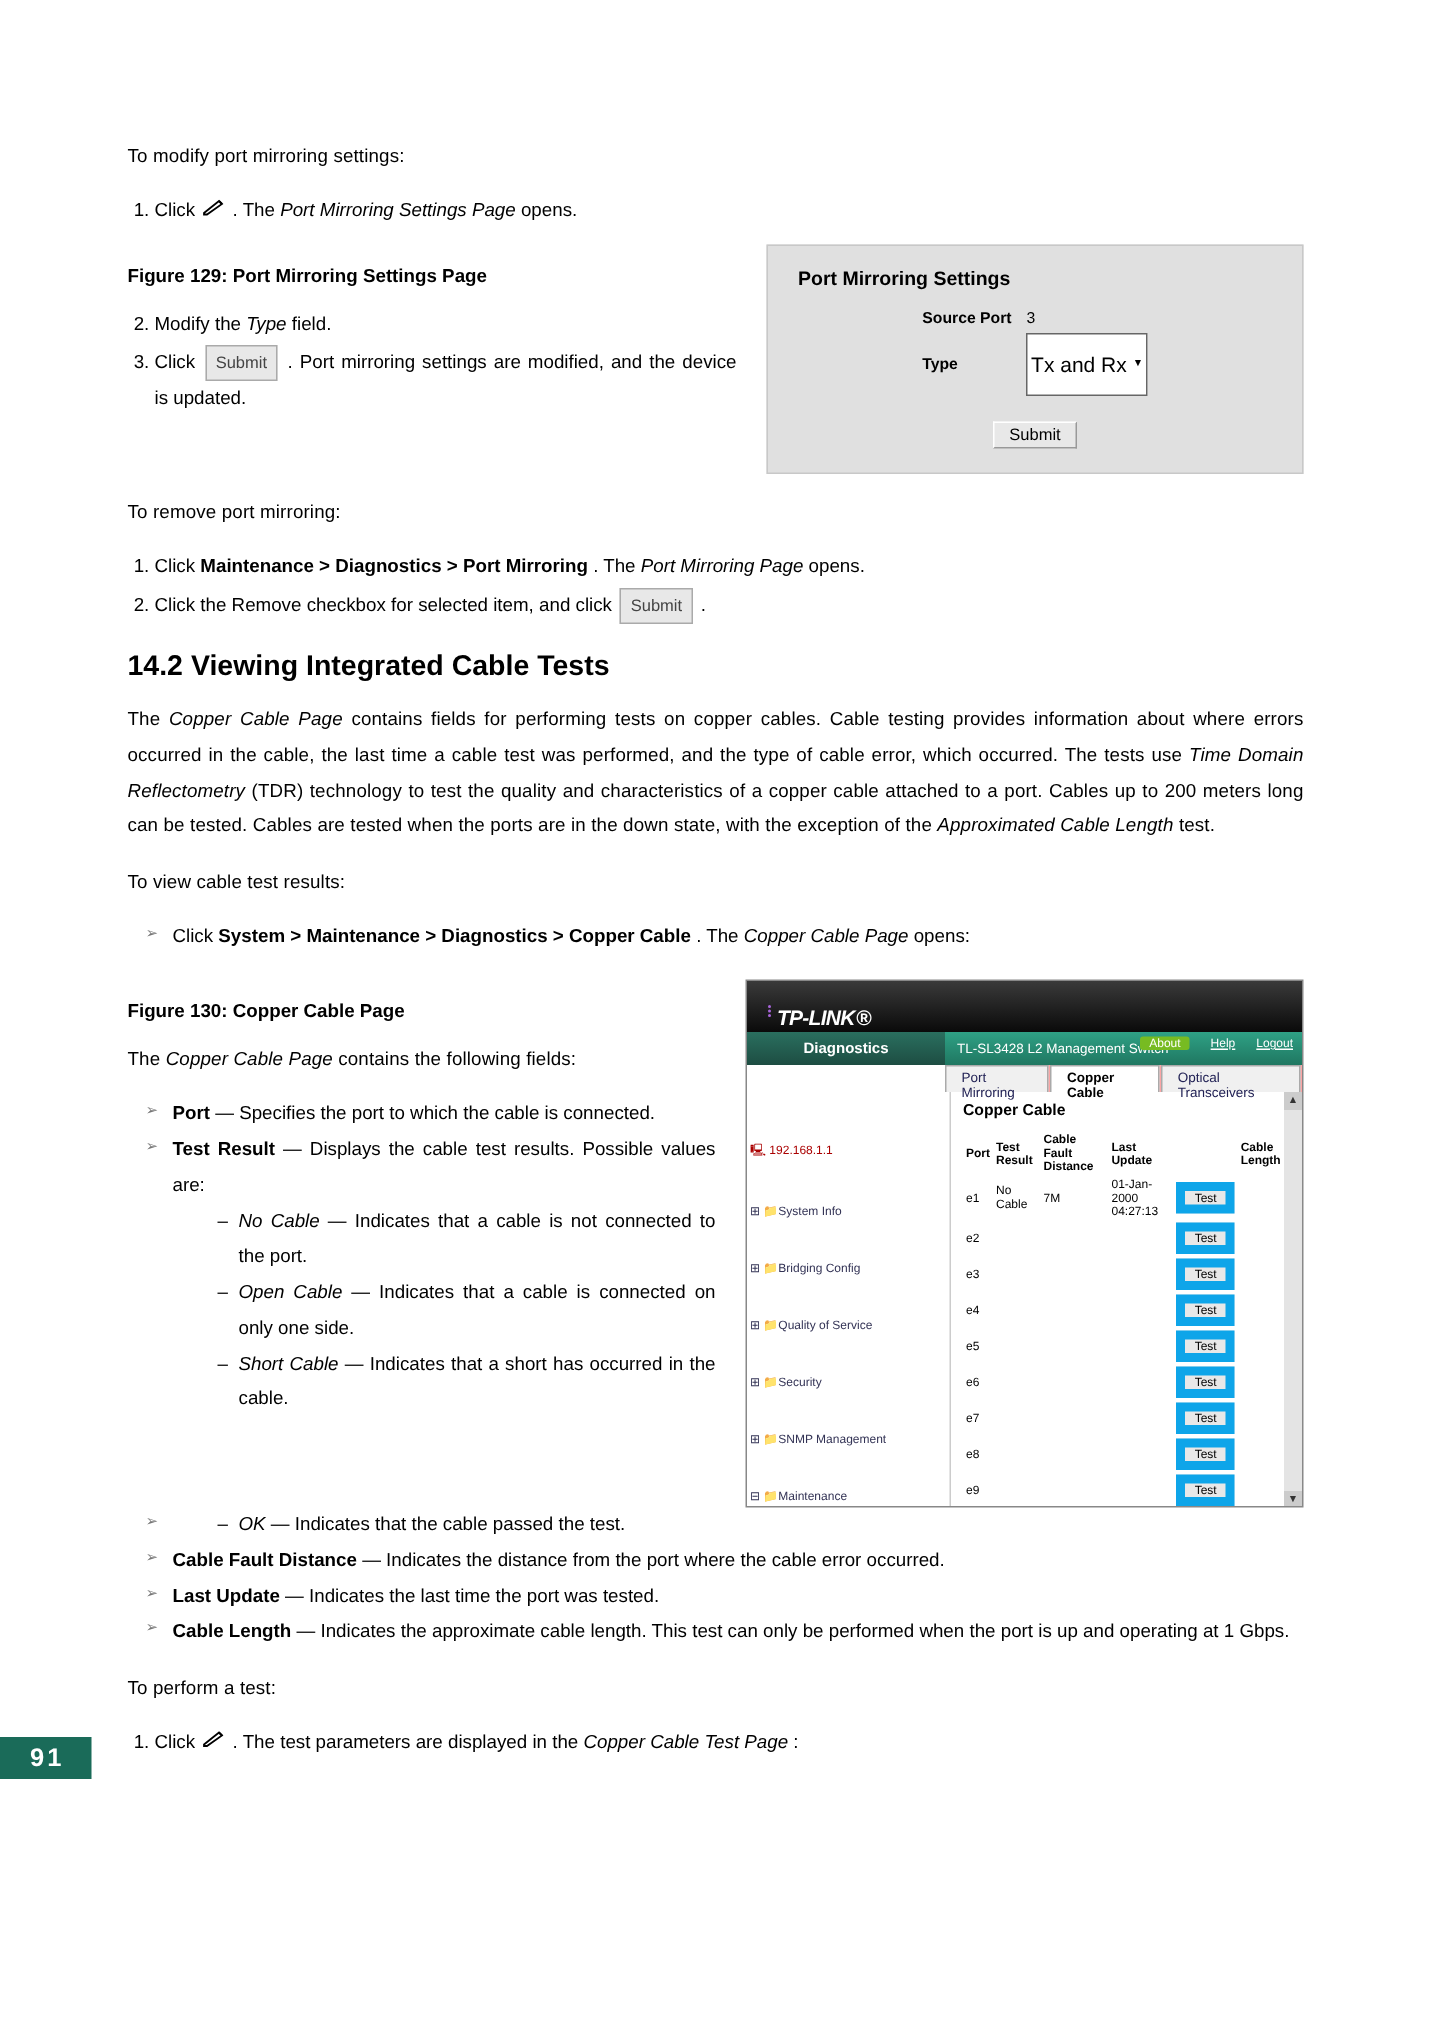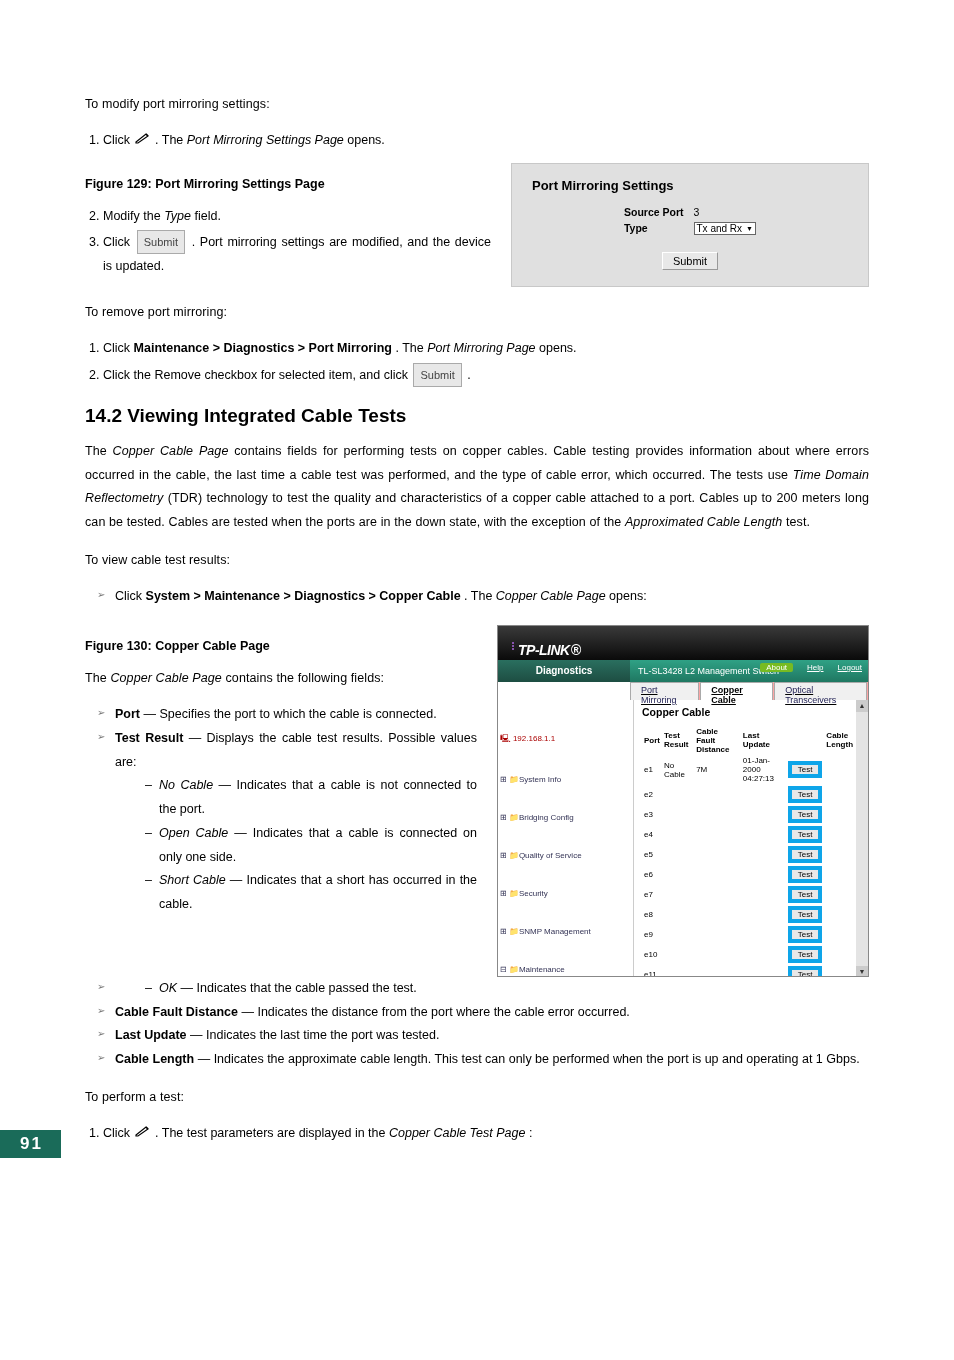"Tx and Rx" .sel { font-size: 10px -> 14px; padding: 0 2px -> 12px 2px }
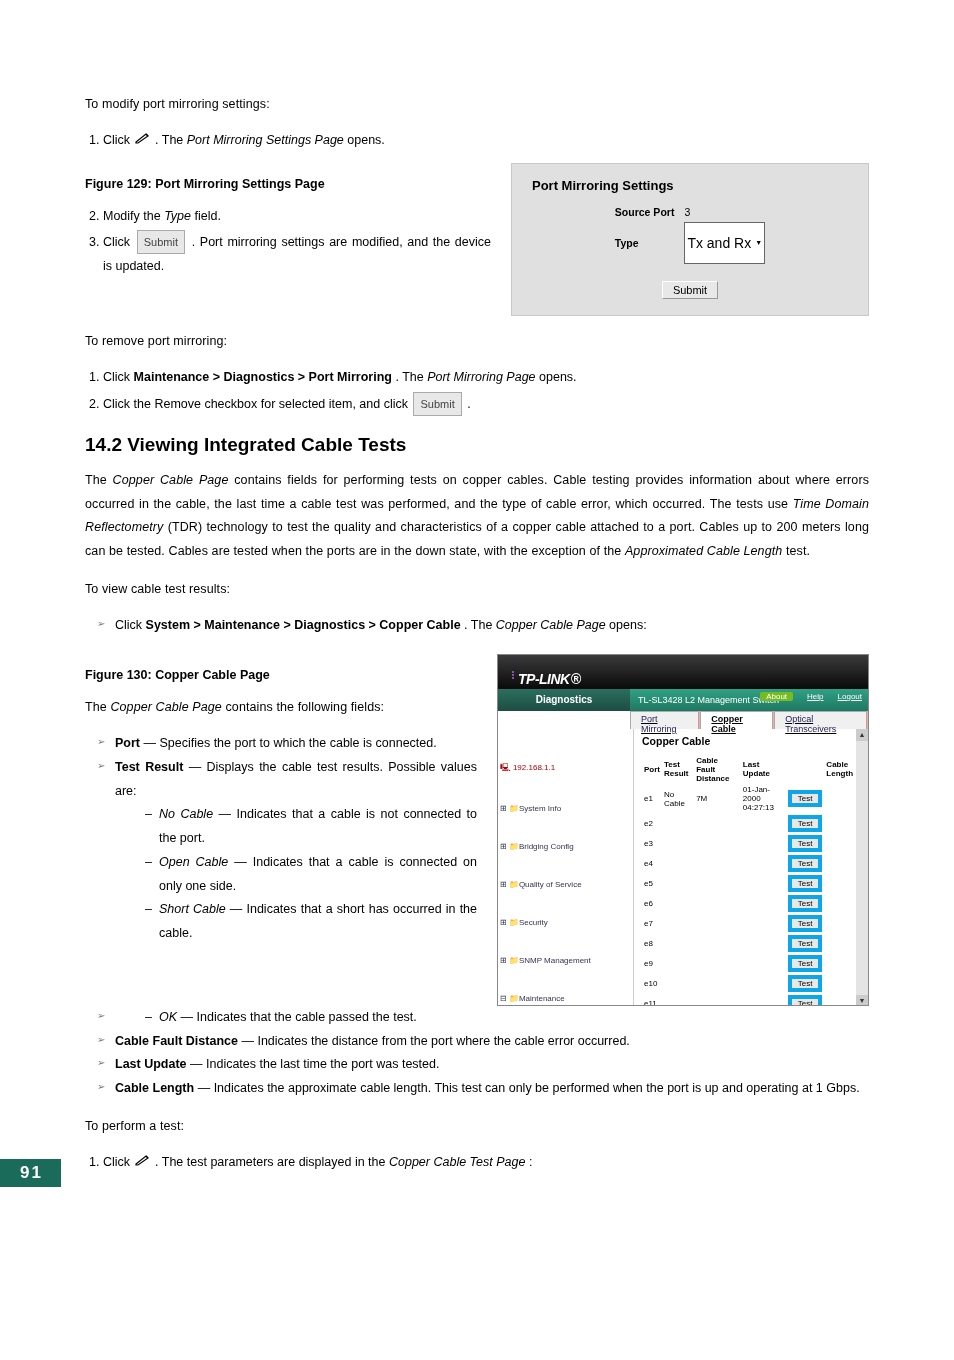"Port Mirroring" .ss-tabs { text-decoration: underline -> none }
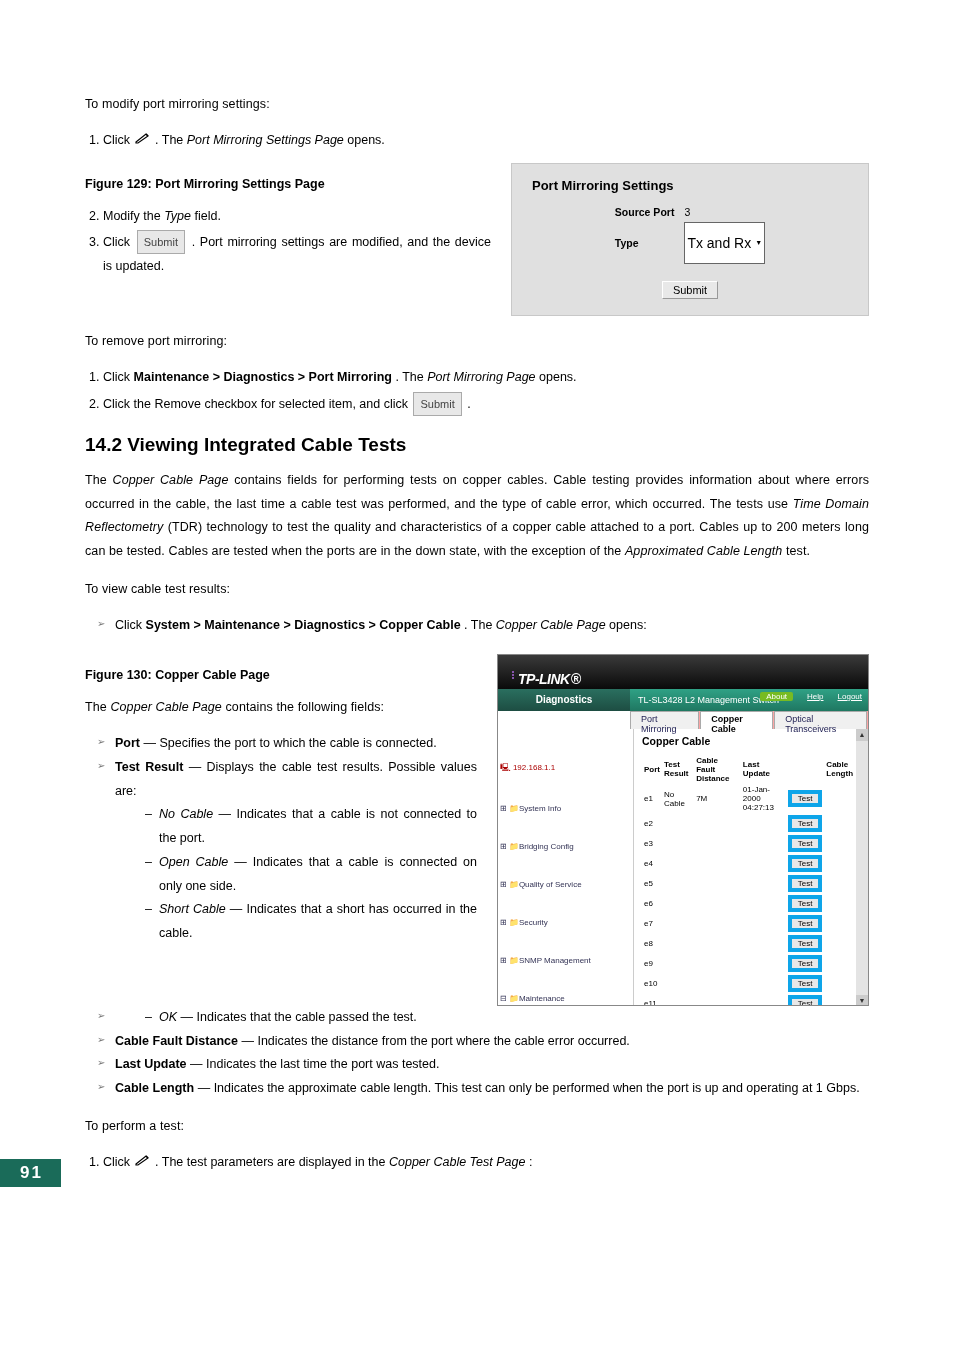"Test" .ss-test { border: 4px solid #0ea5e9 -> 6px solid #0ea5e9 }
